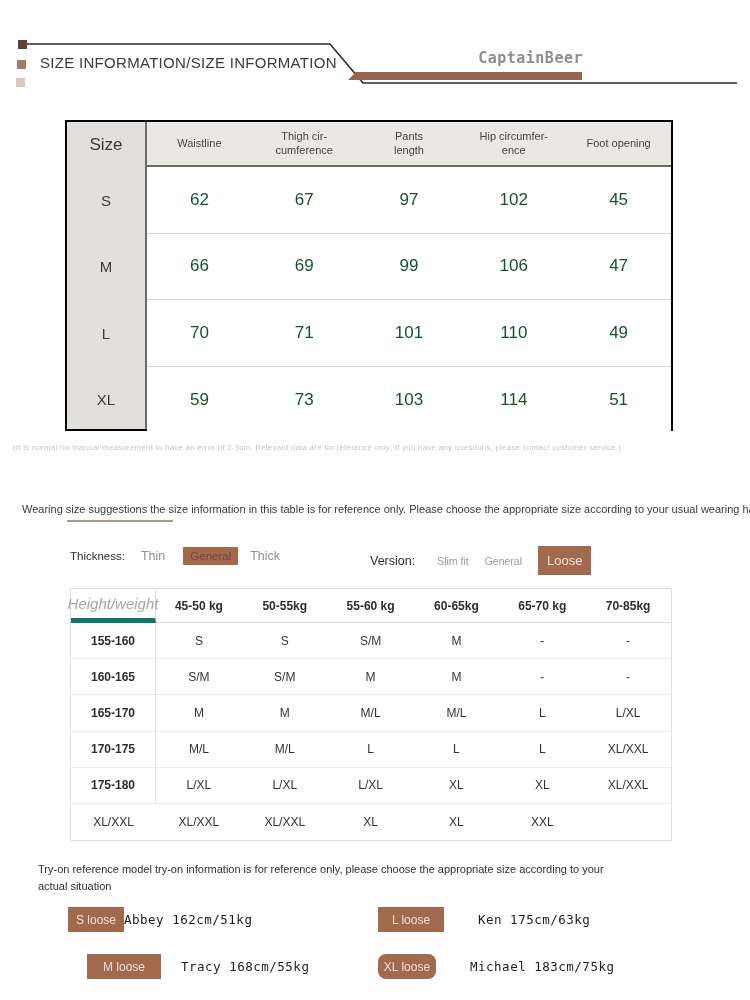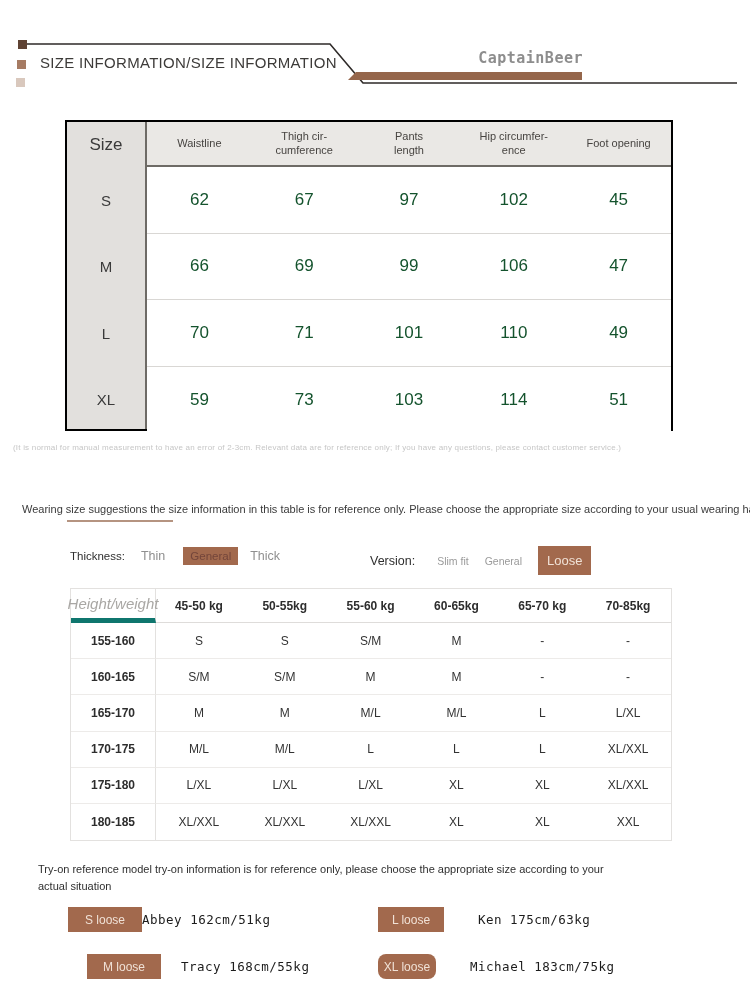"180-185" div.ft-rowlabel { html: <div>180-185</div> -> none }
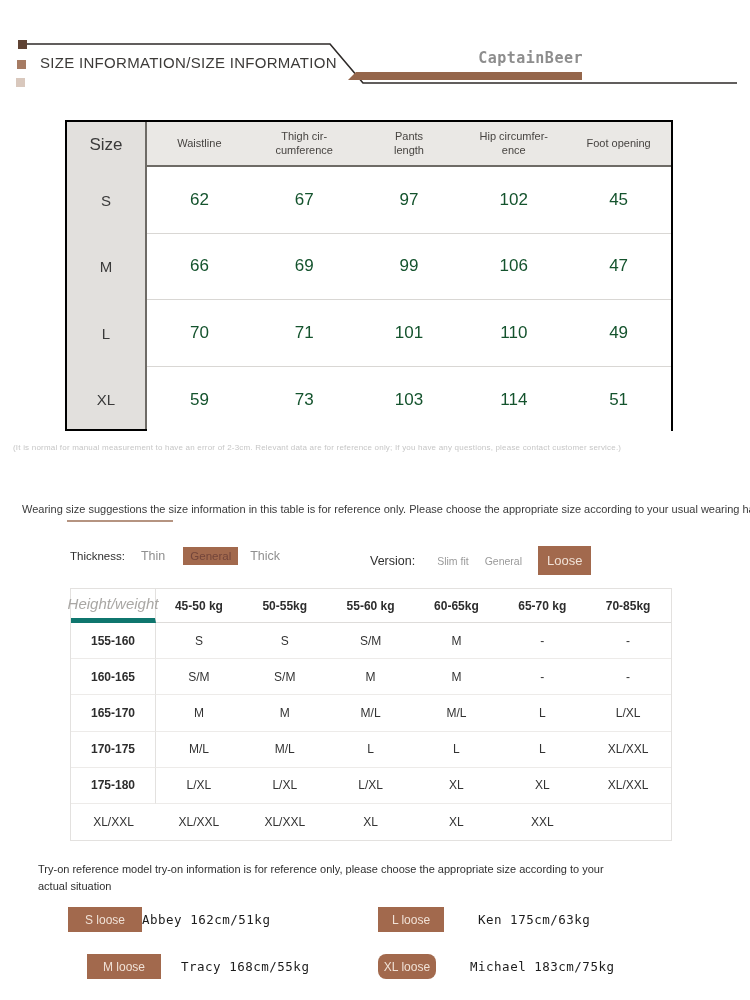"S loose" .model-slot.s0 .model-badge { width: 74px -> 56px }
